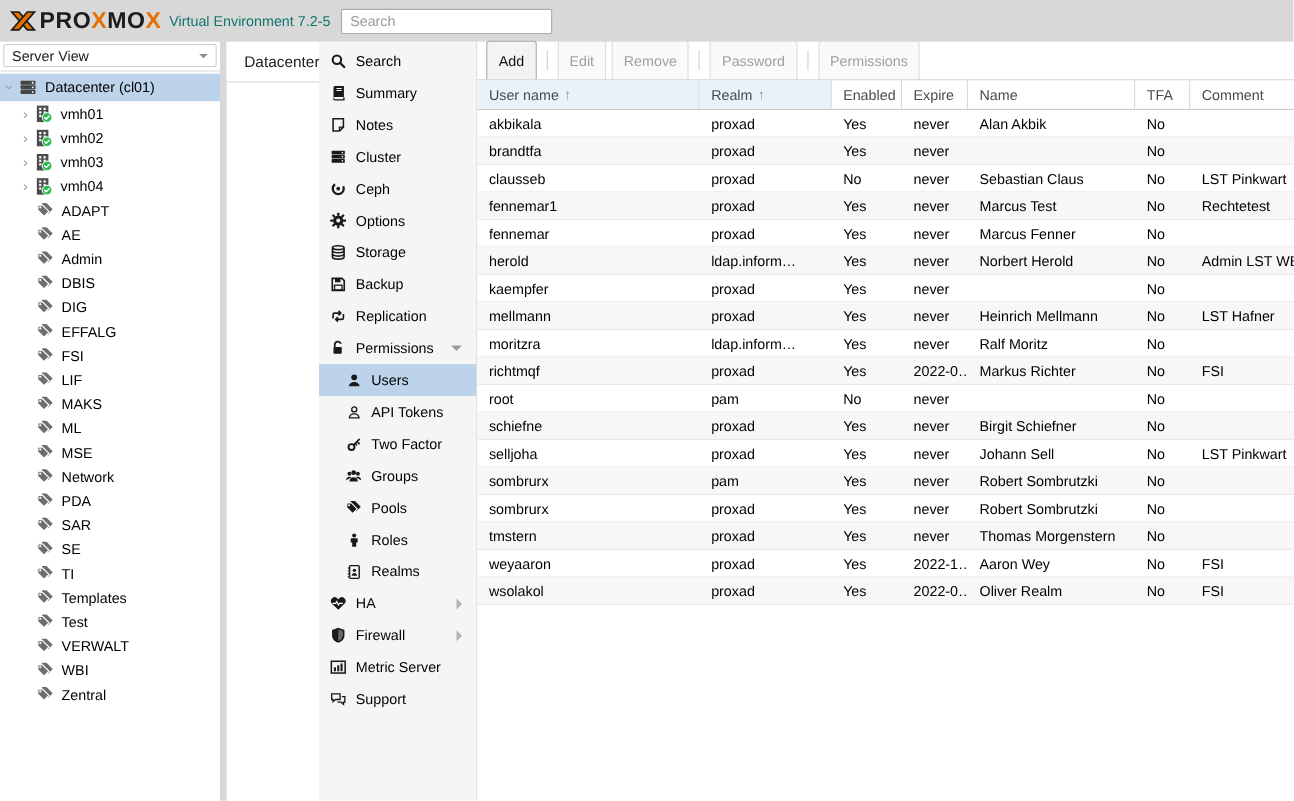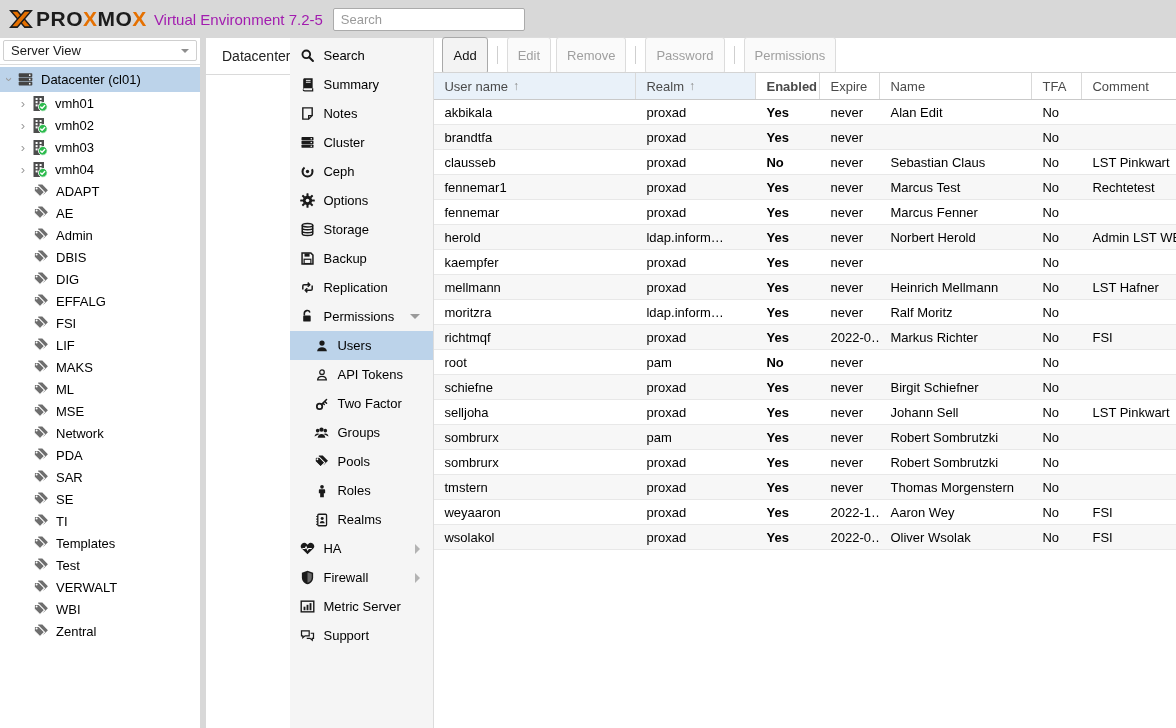"Virtual Environment 7.2-5" .version { color: #a21caf -> #0f766e; font-size: 15px -> 13px }
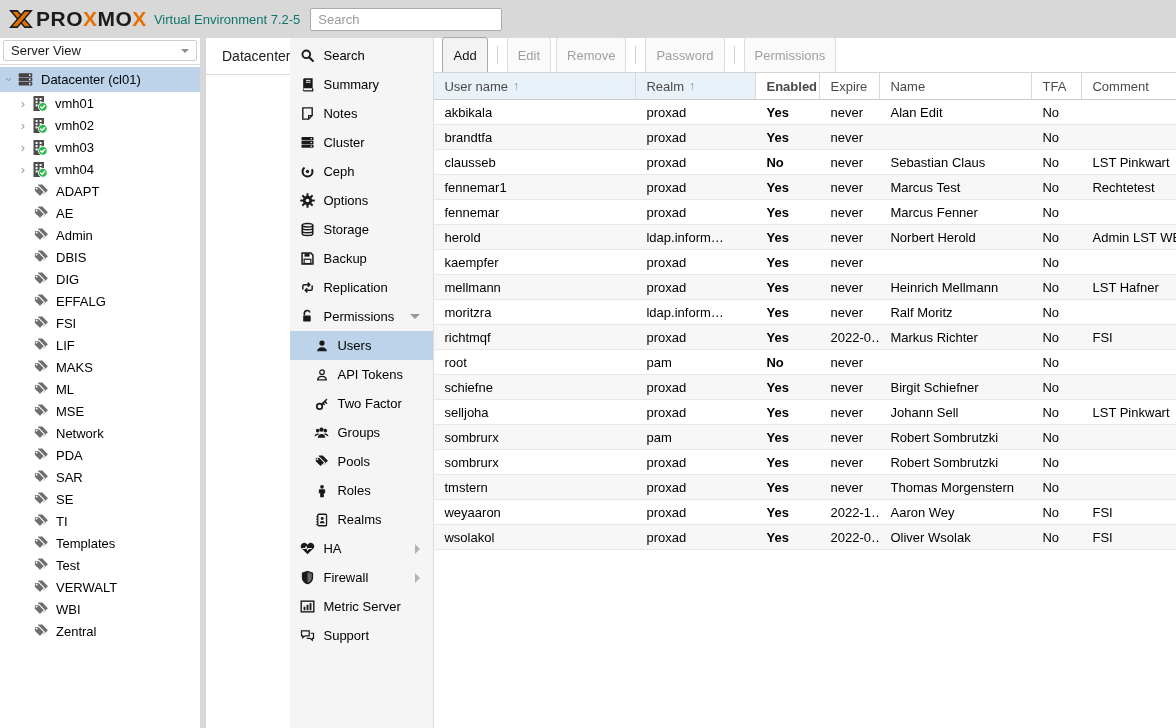"Enabled" .c-enabled { font-weight: bold -> none }
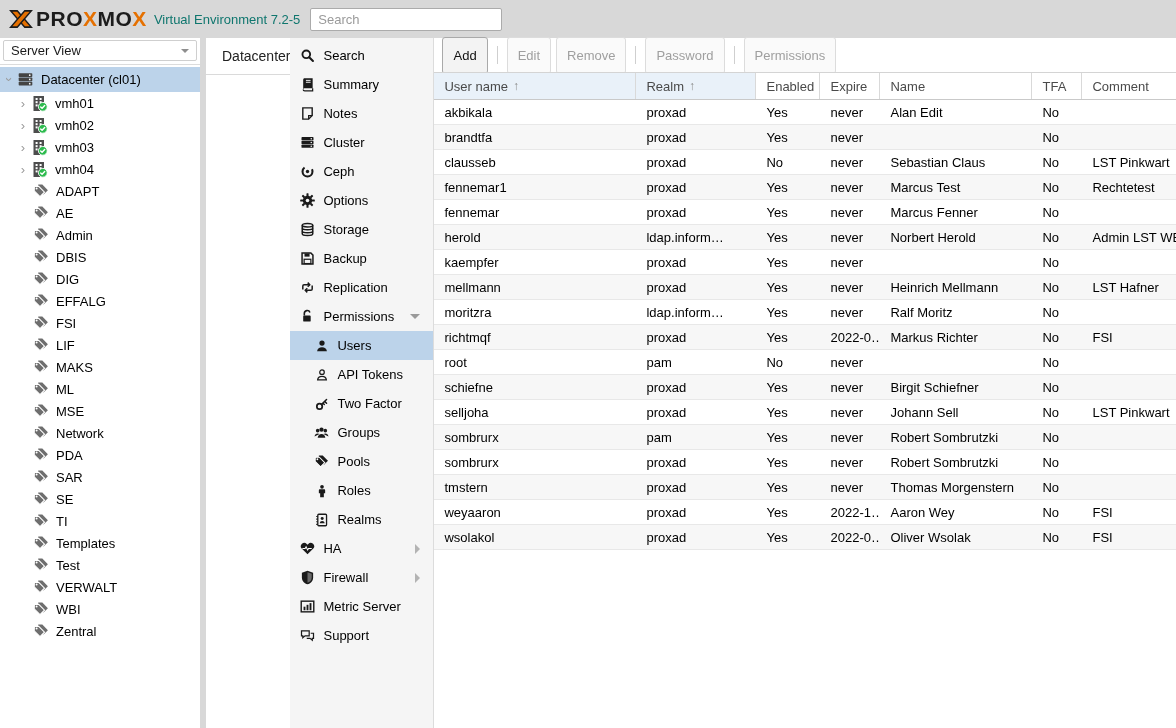"Alan Edit" div.td { text: Edit -> Akbik }
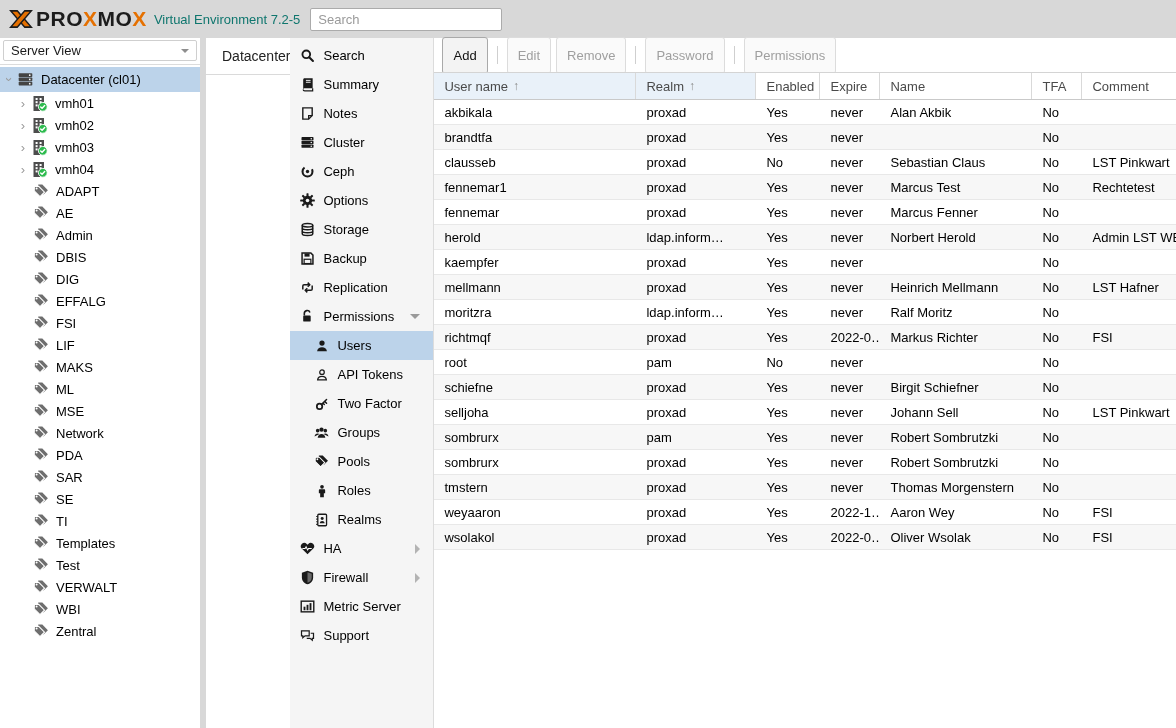"Oliver Wsolak" div.td { text: Wsolak -> Realm }
